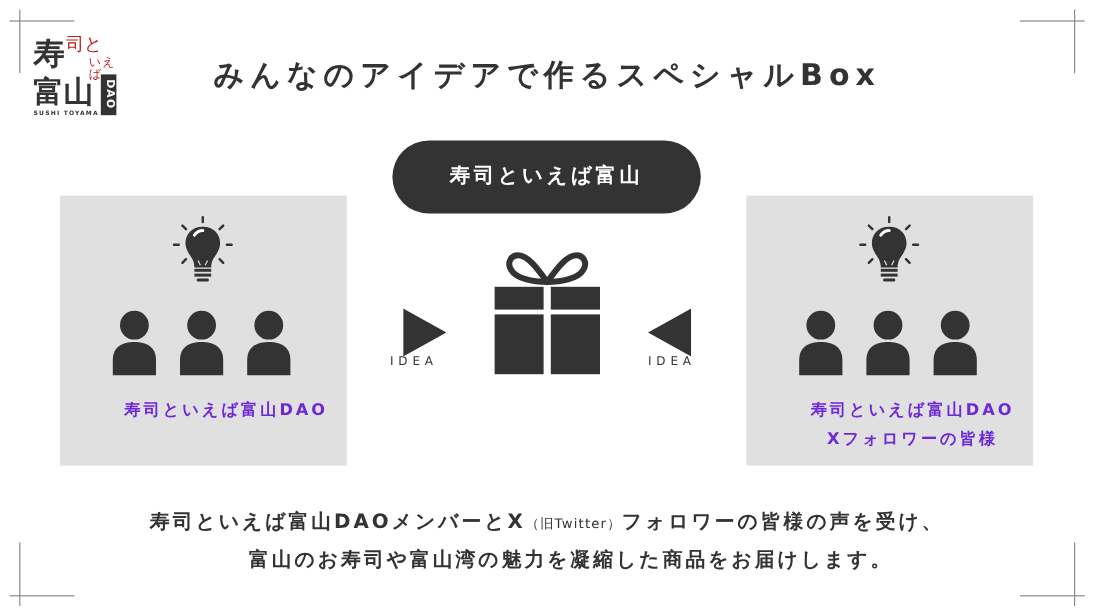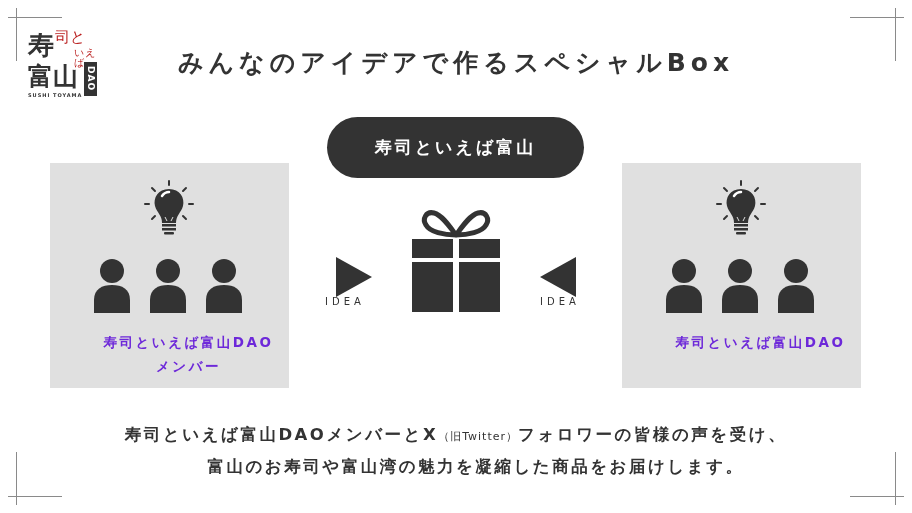"メンバー" div { html: <div>メンバー</div> -> none }
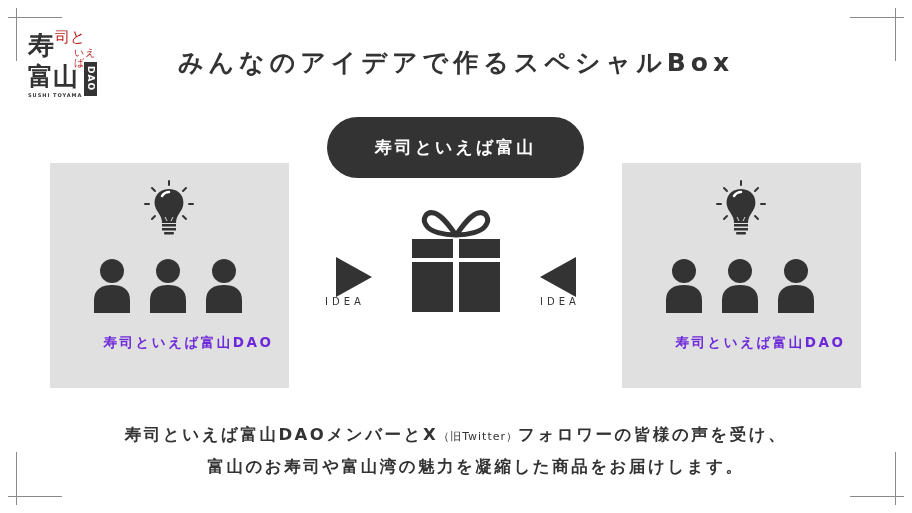"Xフォロワーの皆様" div { html: none -> <div>Xフォロワーの皆様</div> }
